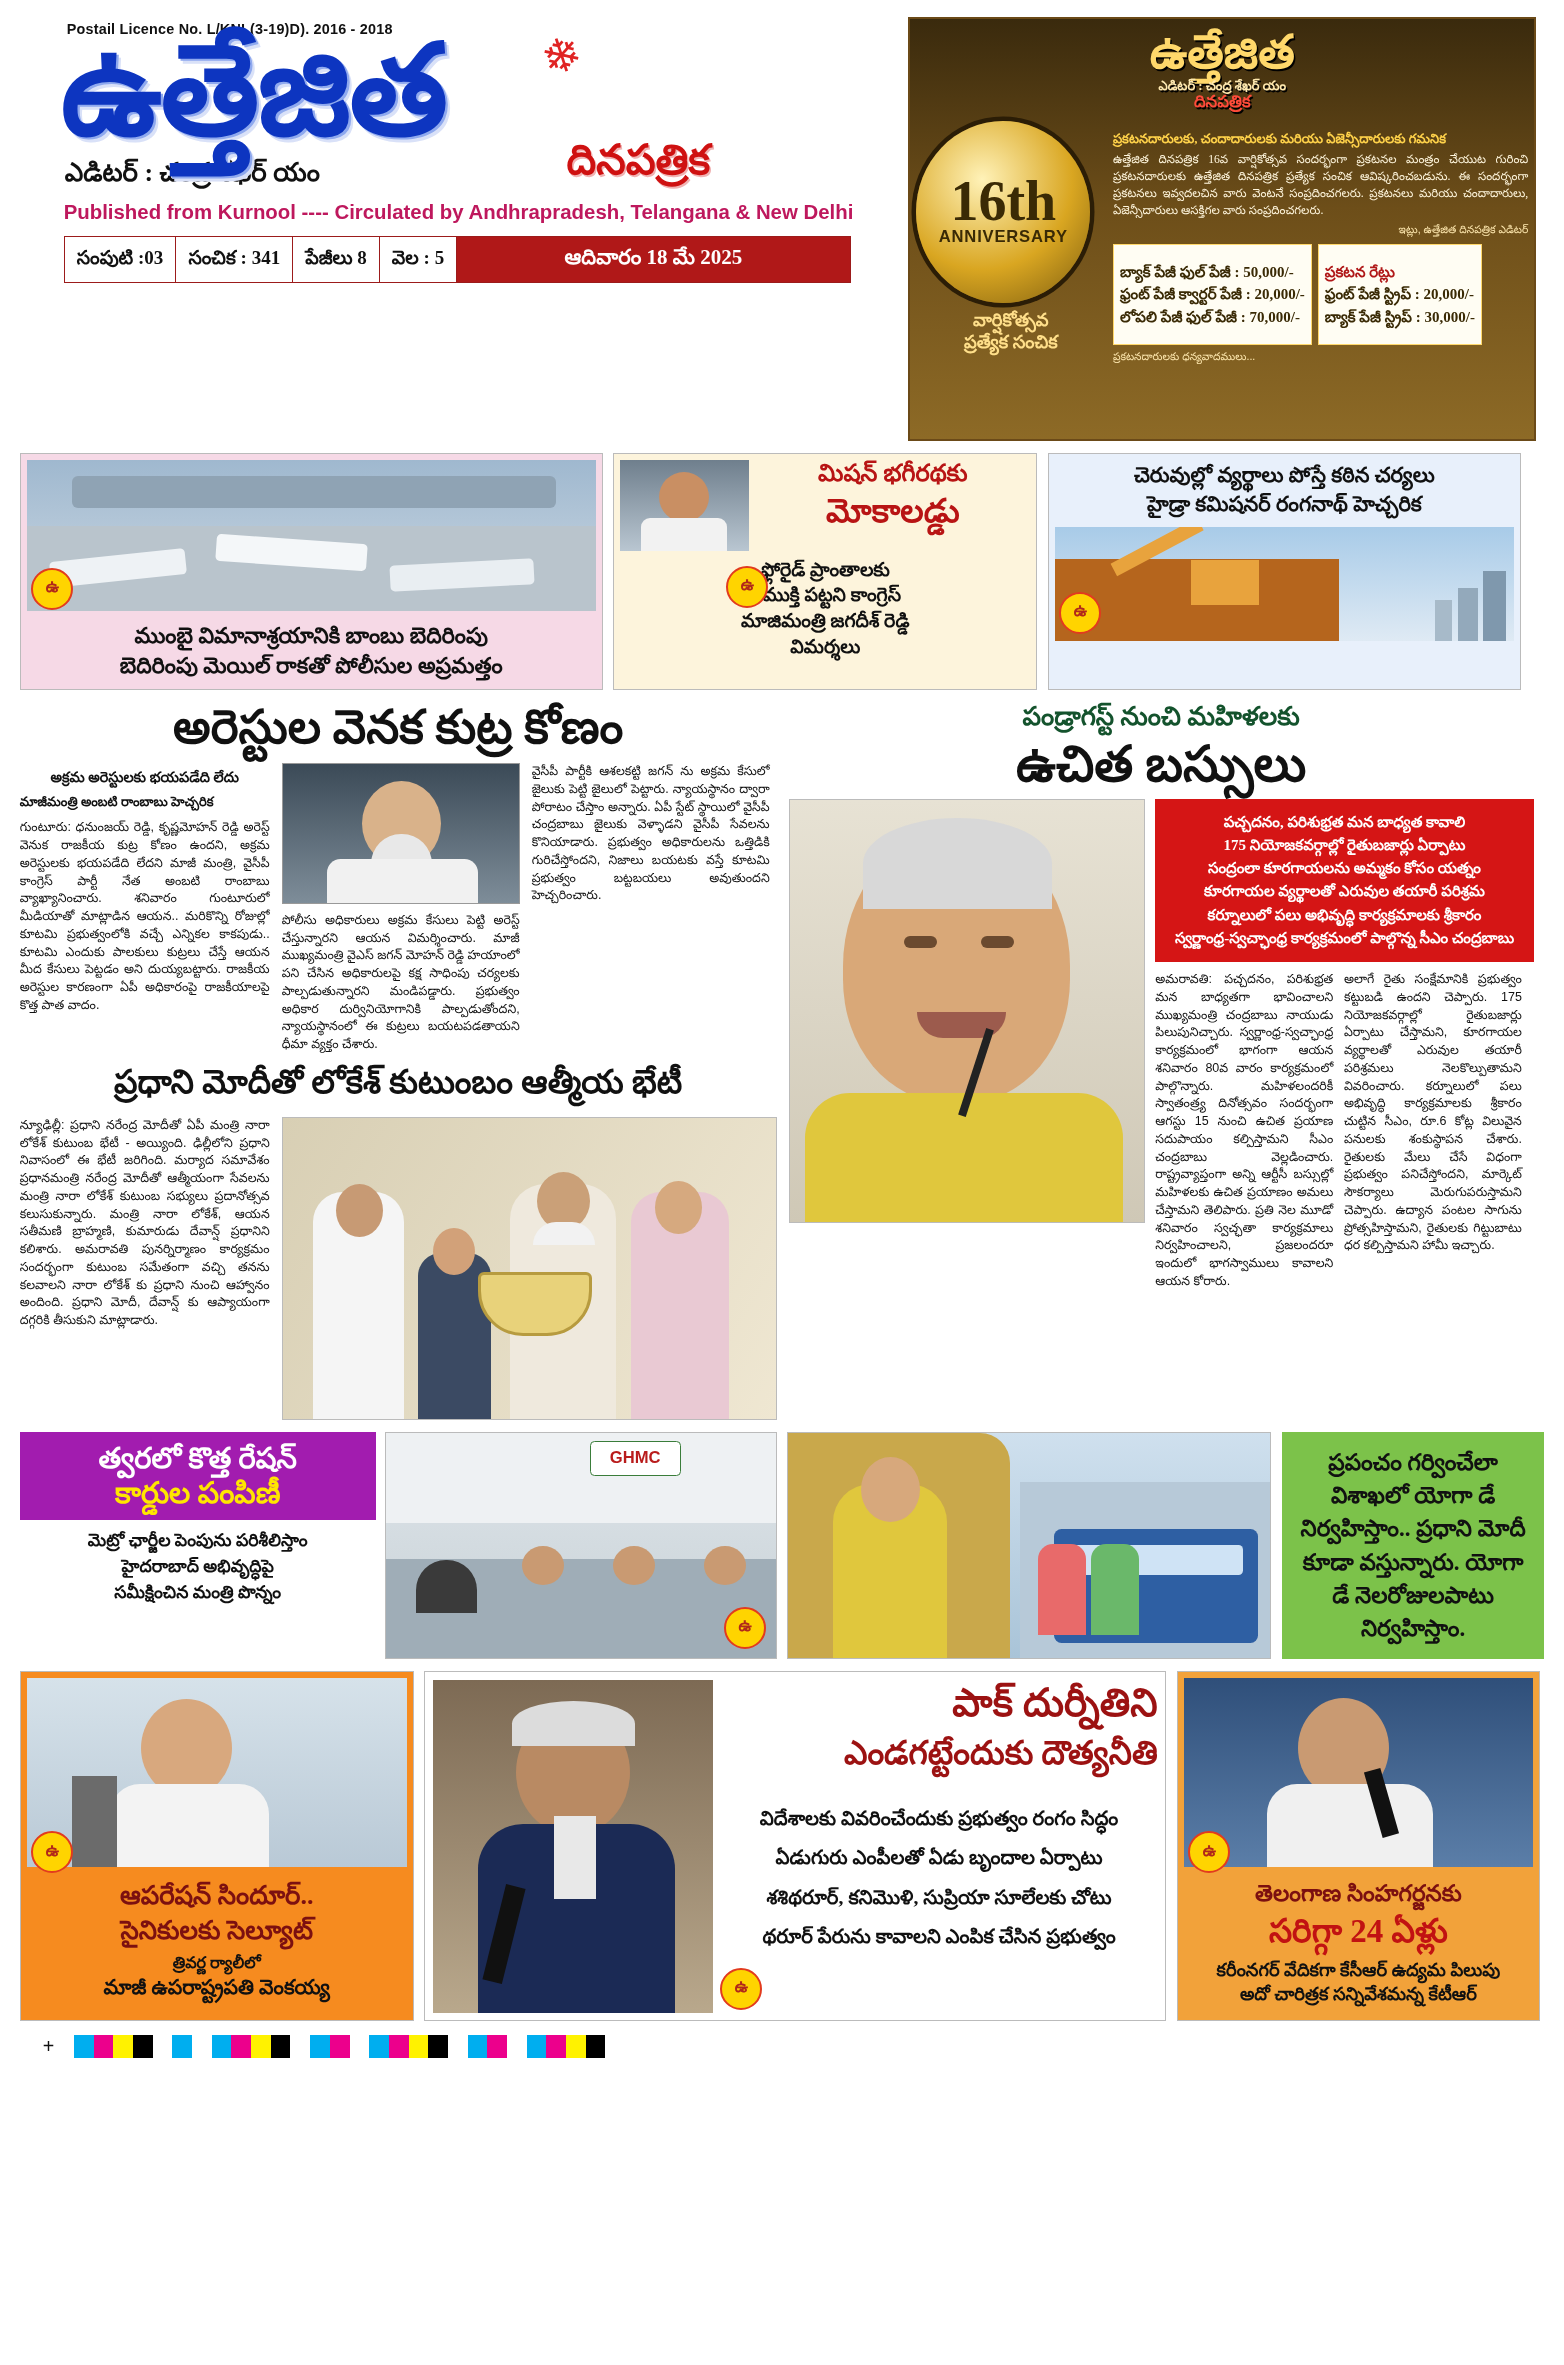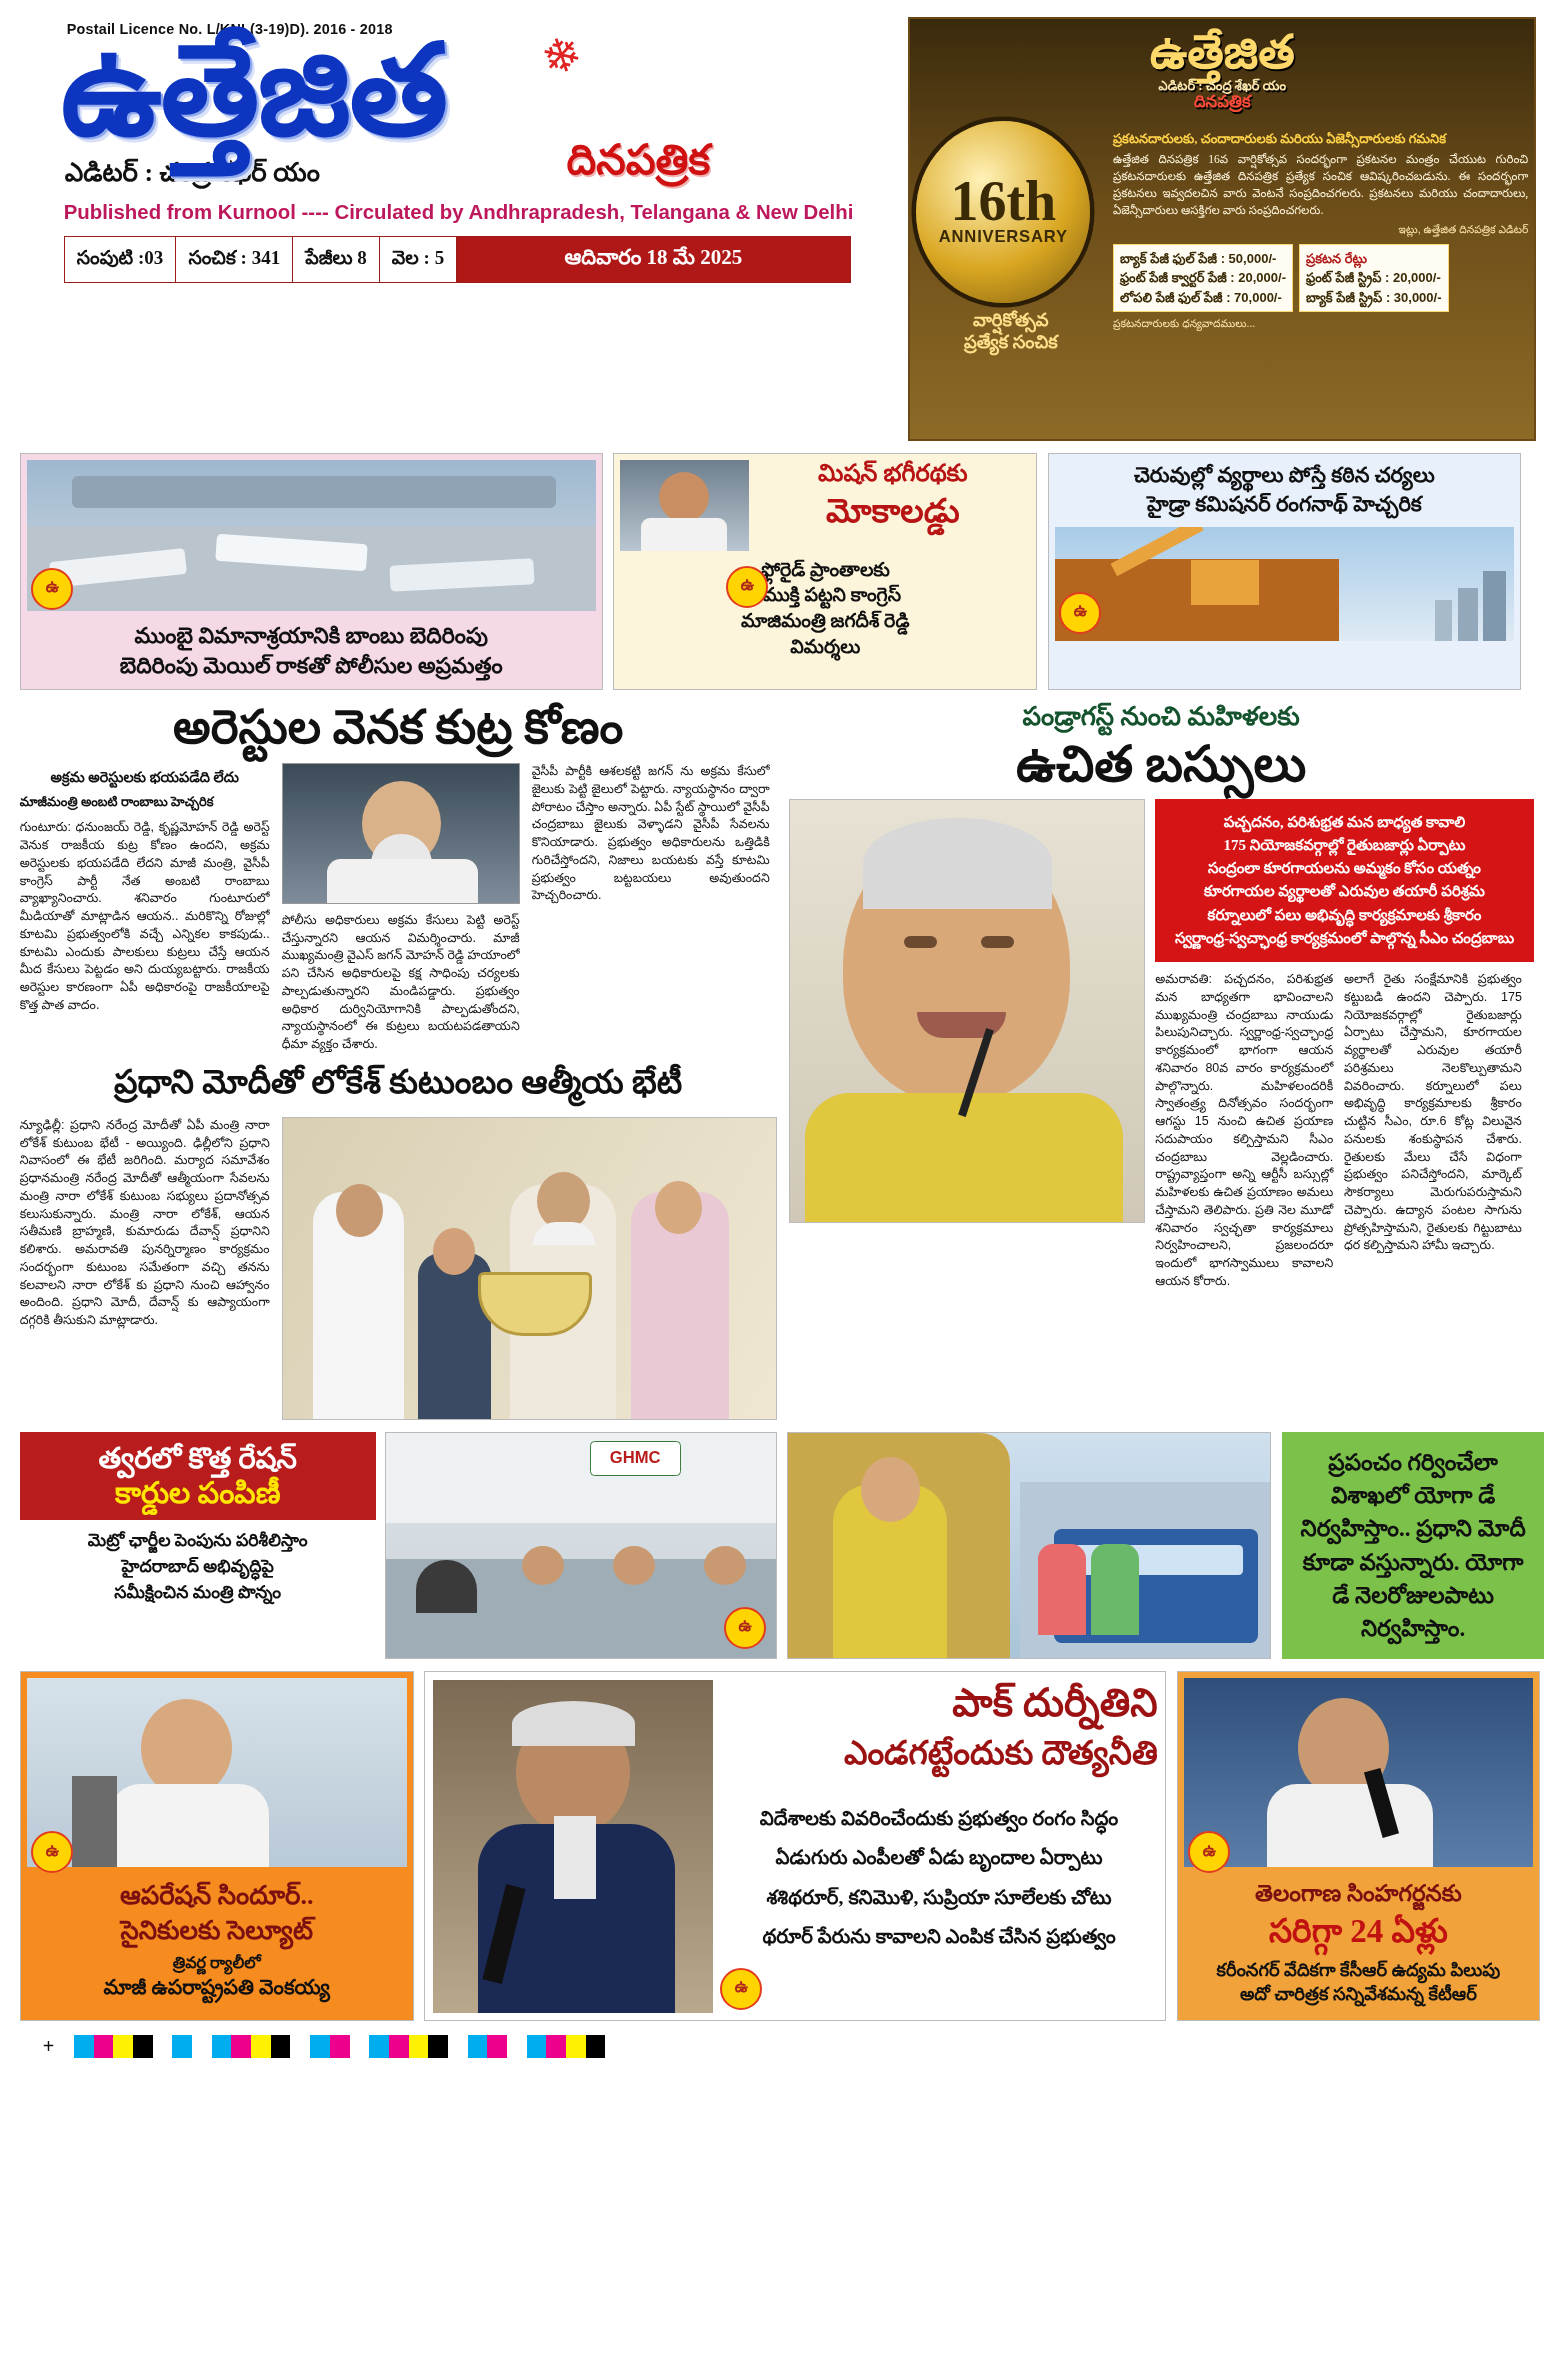"బ్యాక్ పేజీ ఫుల్ పేజీ :" .ad-rate-box { font-family: Liberation Sans, sans-serif -> Liberation Serif, serif; font-size: 13px -> 15px; padding: 4px 6px -> 16px 6px }
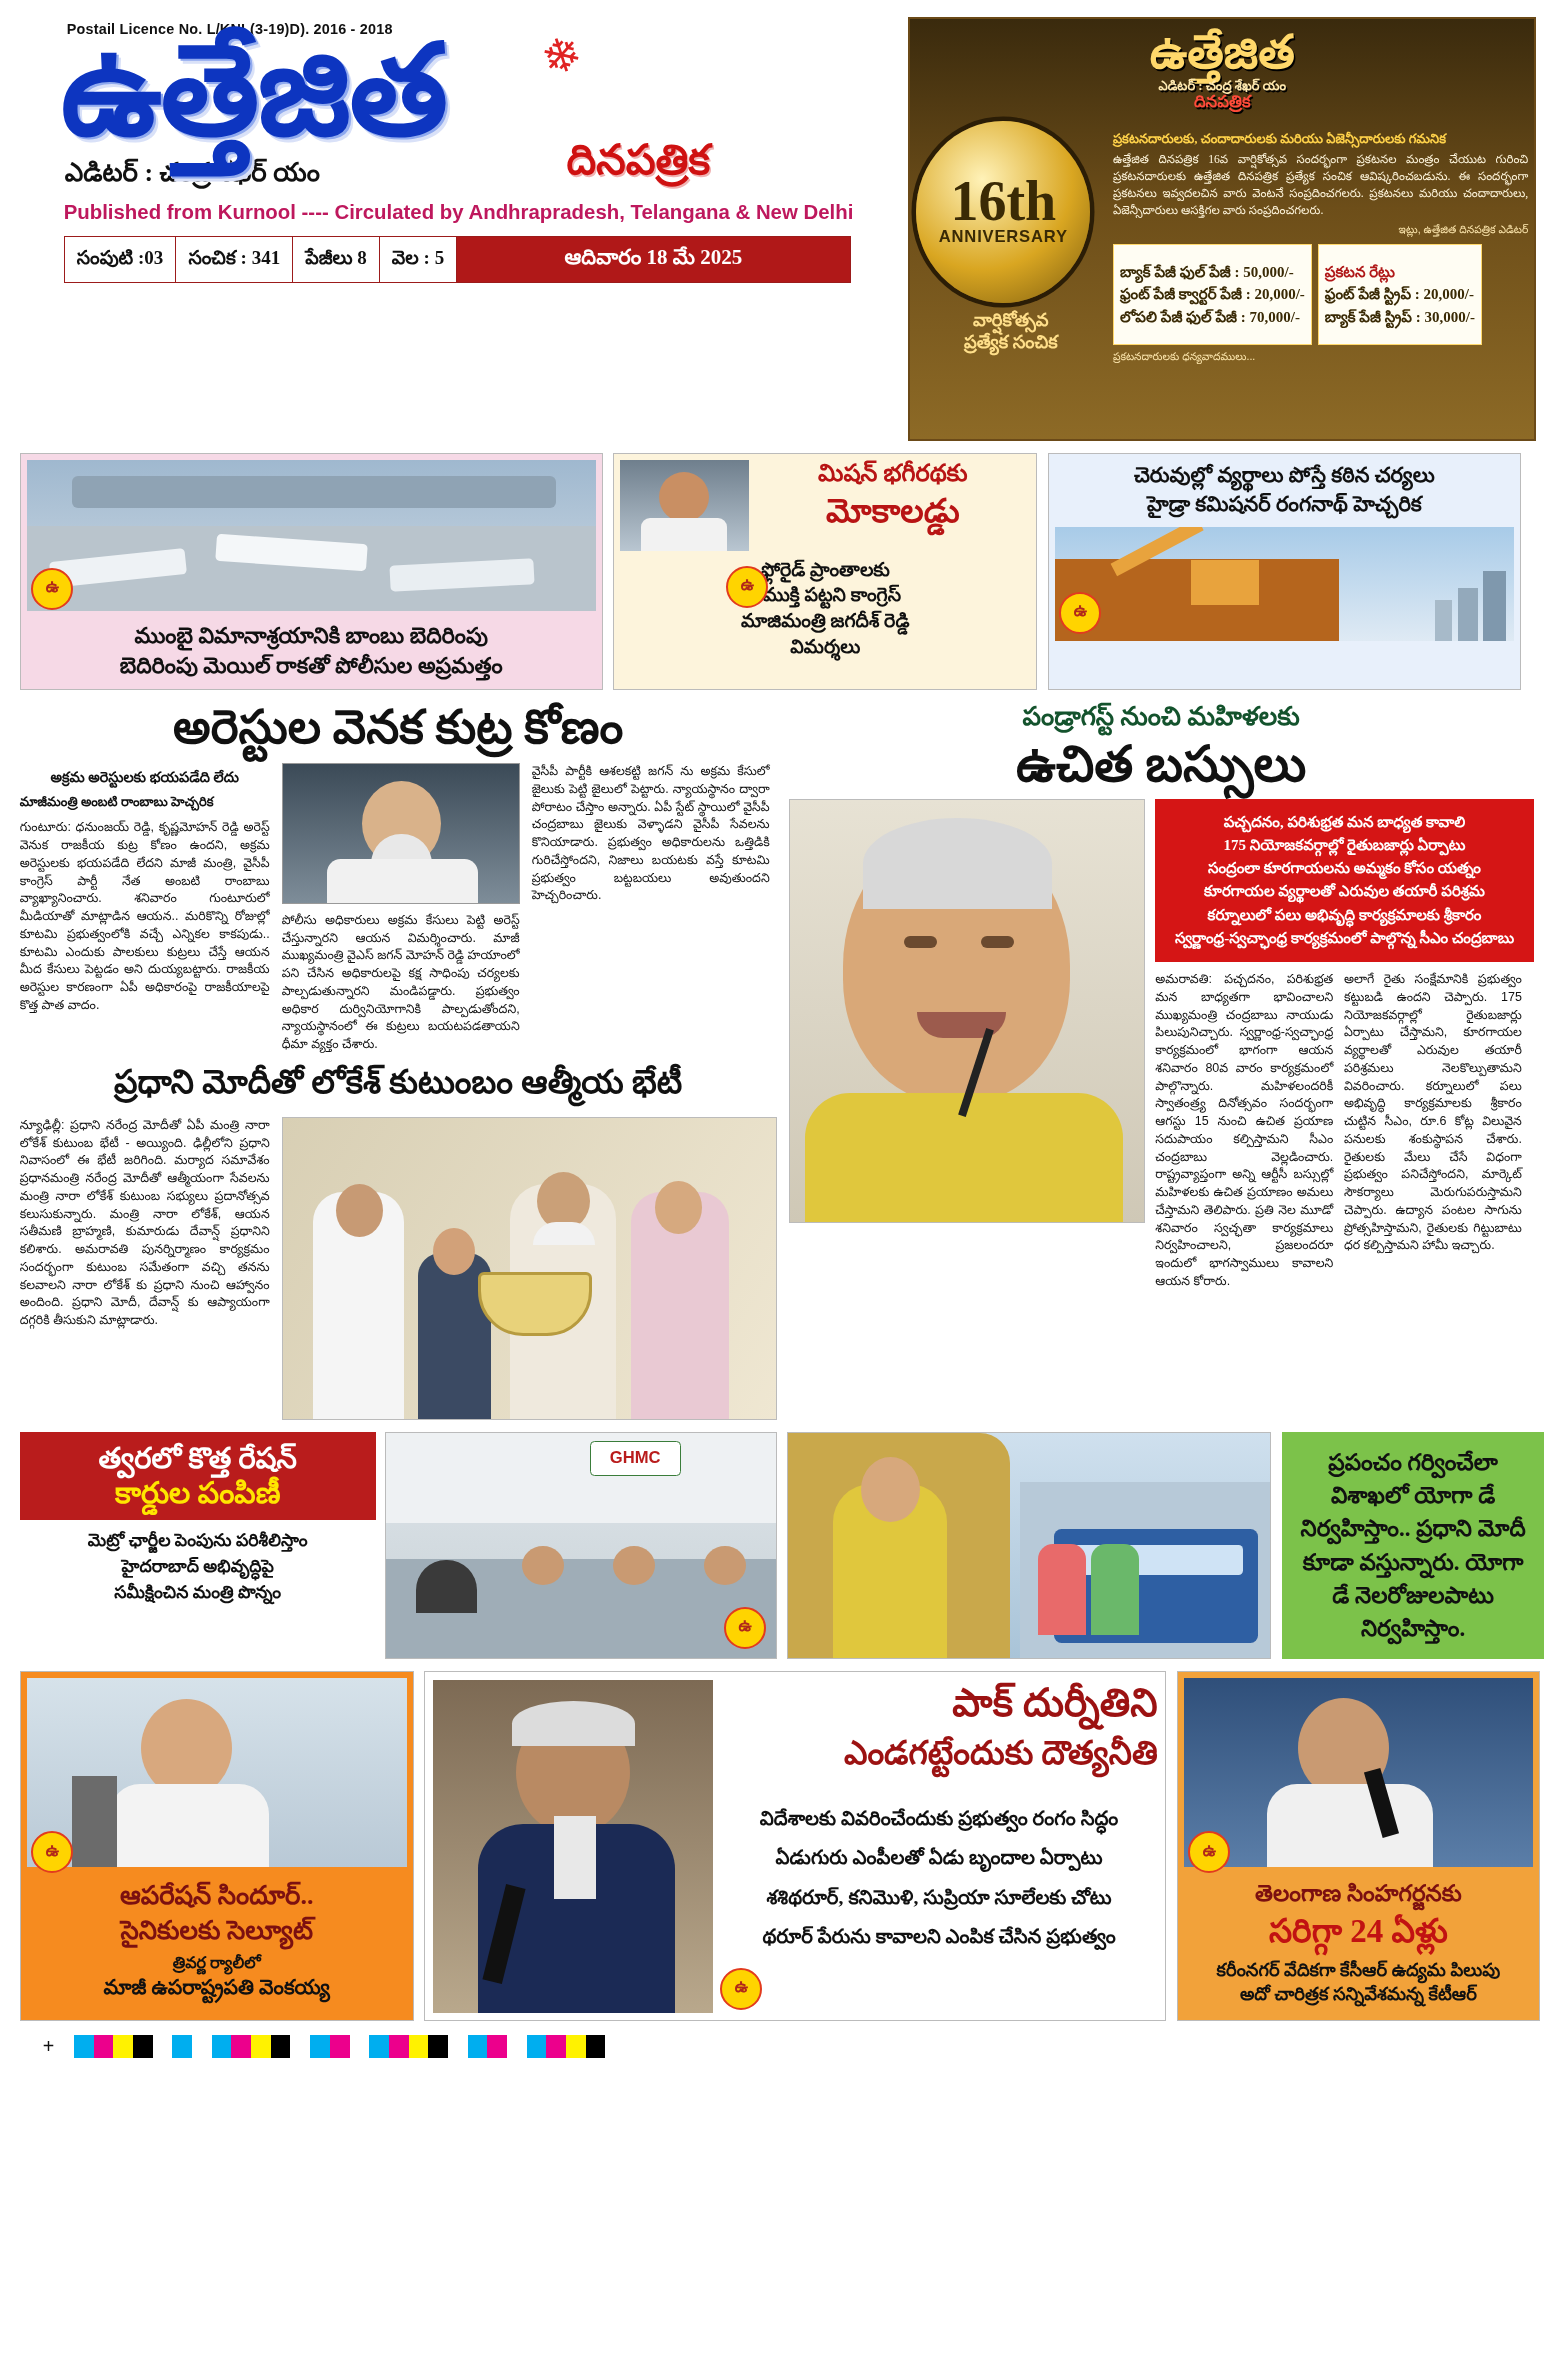"త్వరలో కొత్త రేషన్" .rc-box { background: #b91c1c -> #a21caf }
